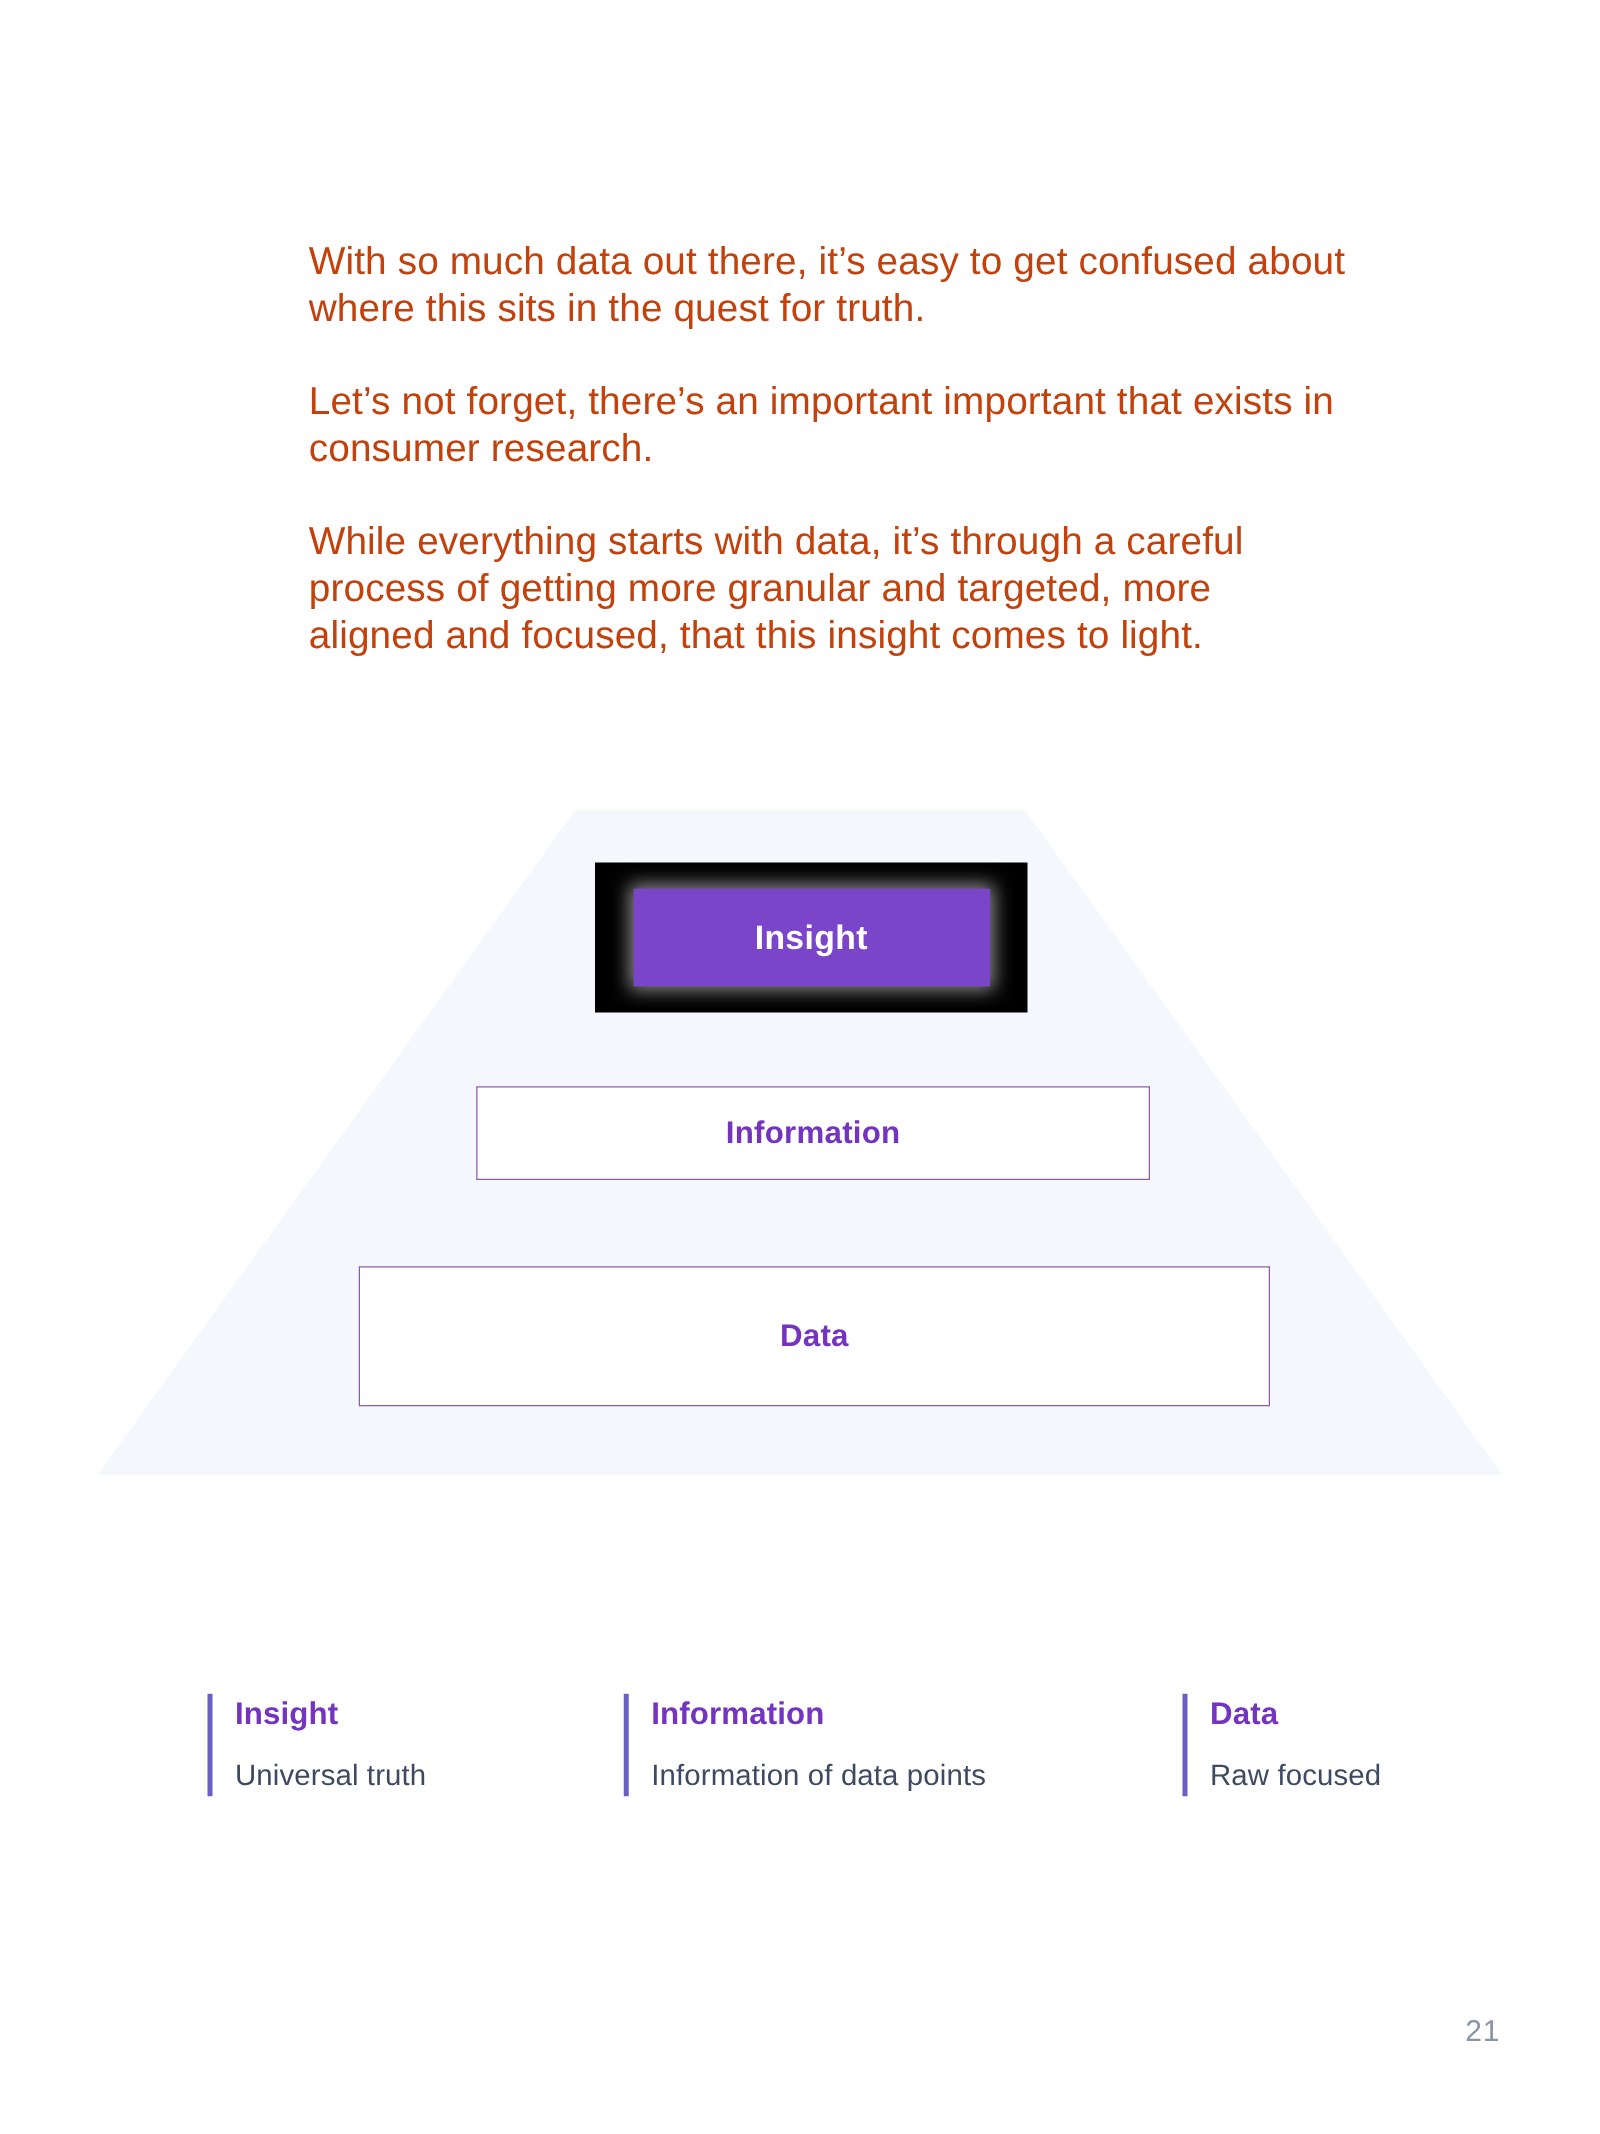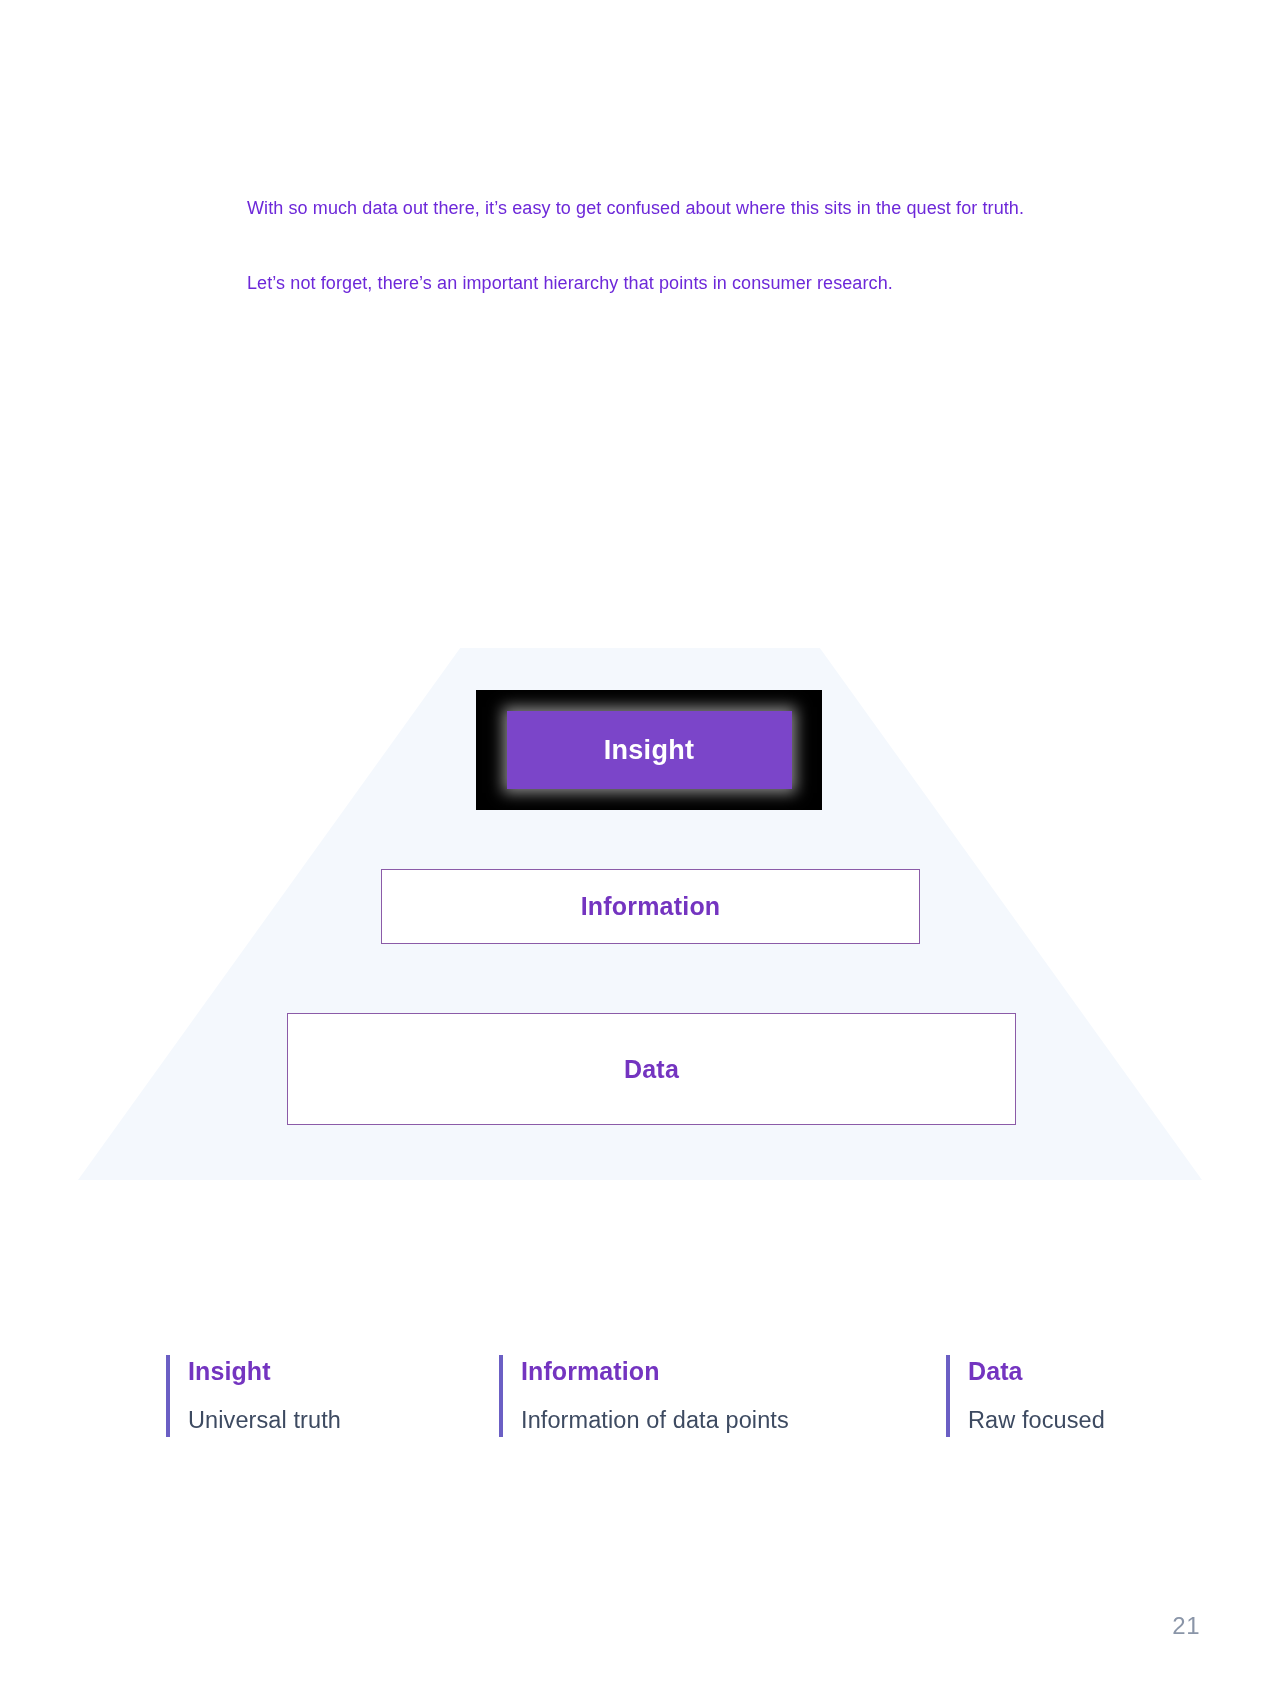"With so much data out" .copy-para { color: #6d28d9 -> #c2410c; font-size: 18px -> 31px }
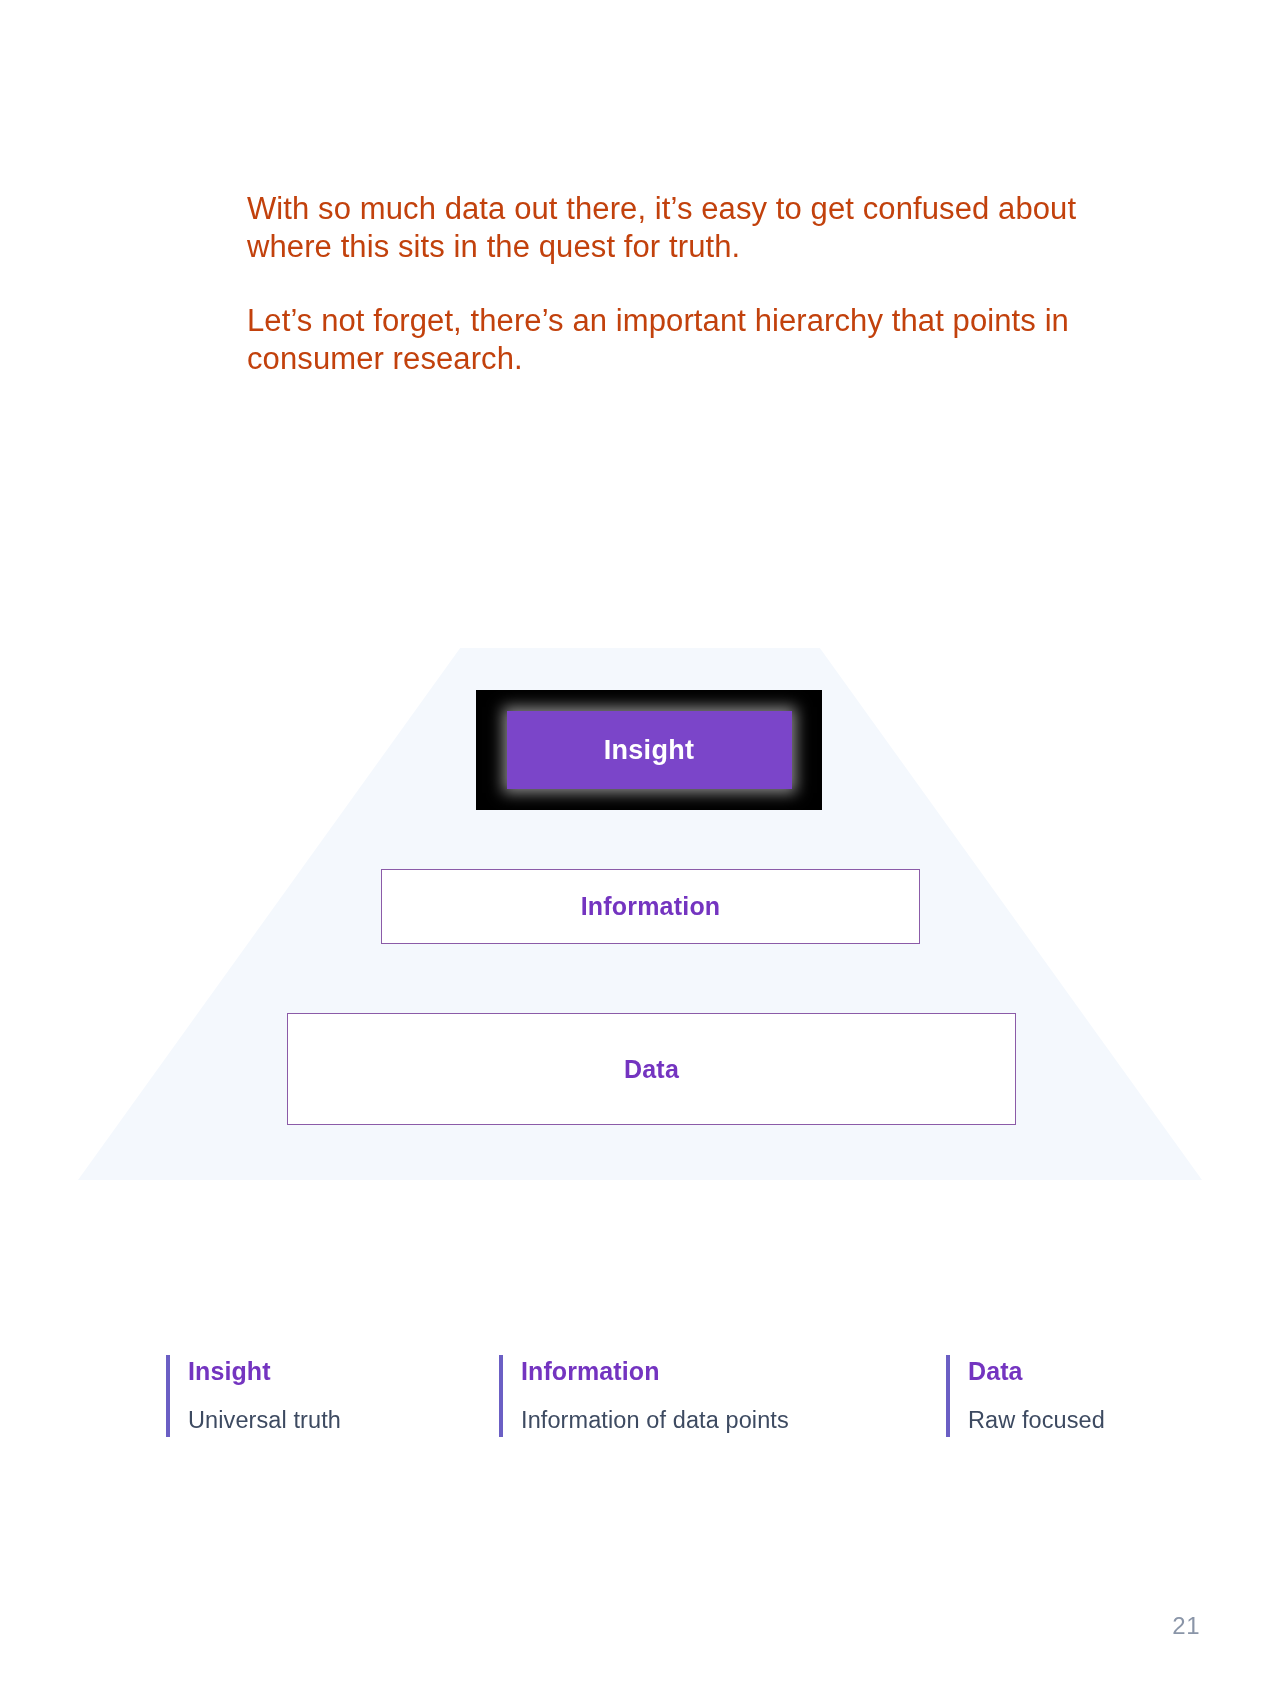"Let’s not forget, there’s an" p.copy-para { text: hierarchy that points -> important that exists }
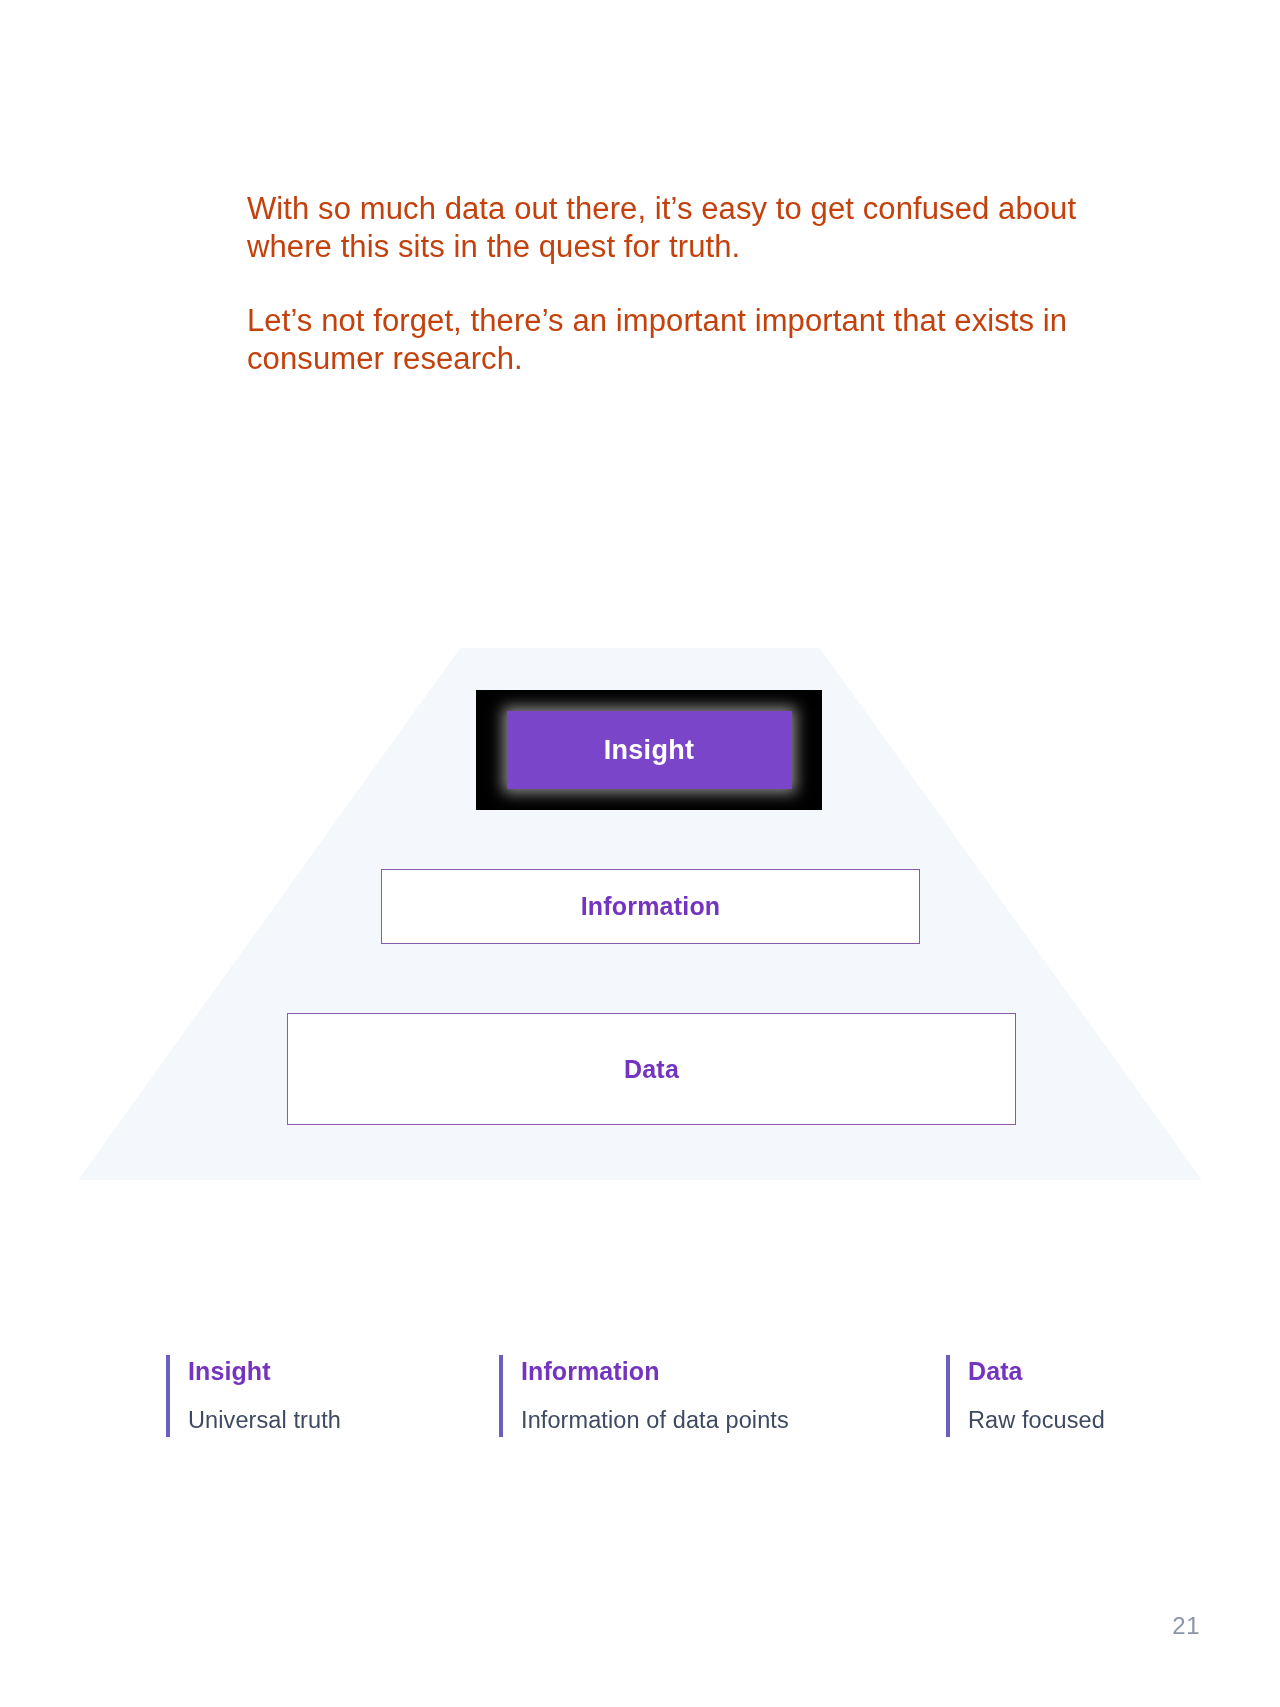"While everything starts with data," p.copy-para { html: none -> <p>While everything starts with data, it’s through a careful process of getting more granular and targeted, more aligned and focused, that this insight comes to light.</p> }
